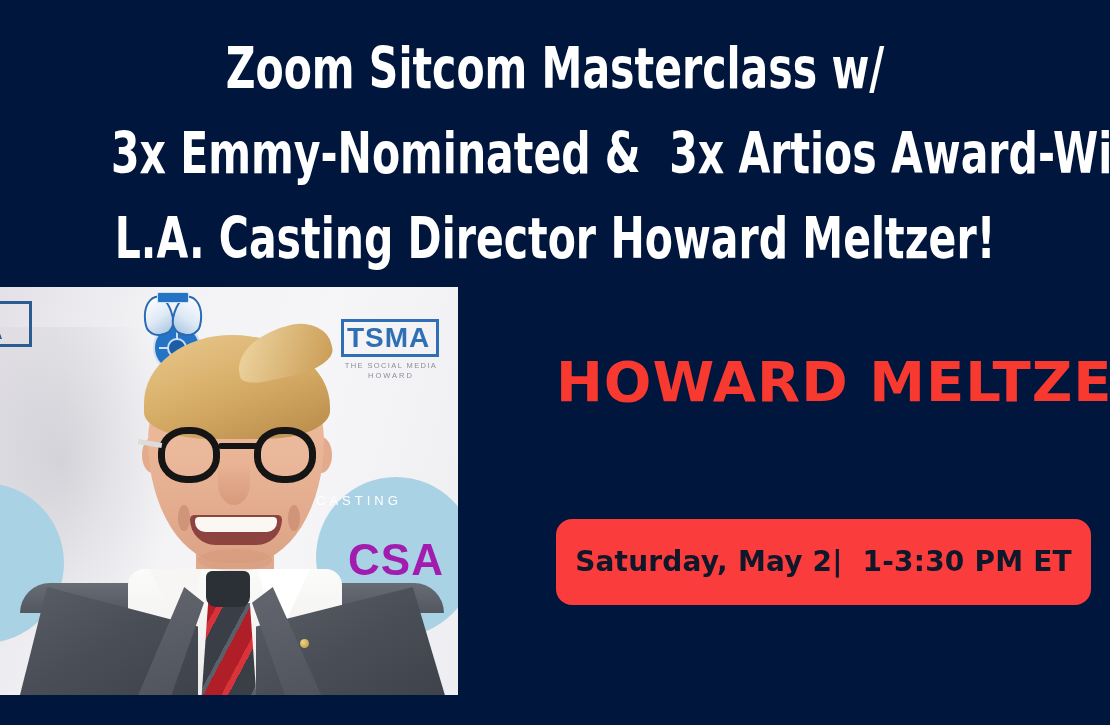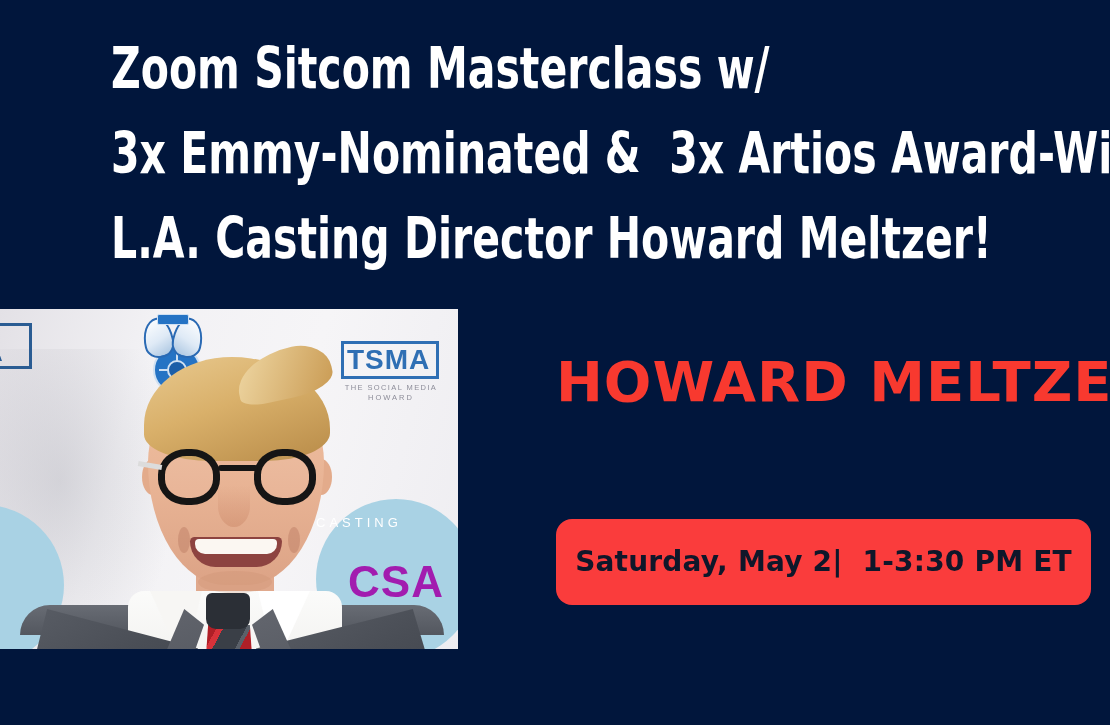"Zoom Sitcom Masterclass w/" .headline { text-align: none -> center }
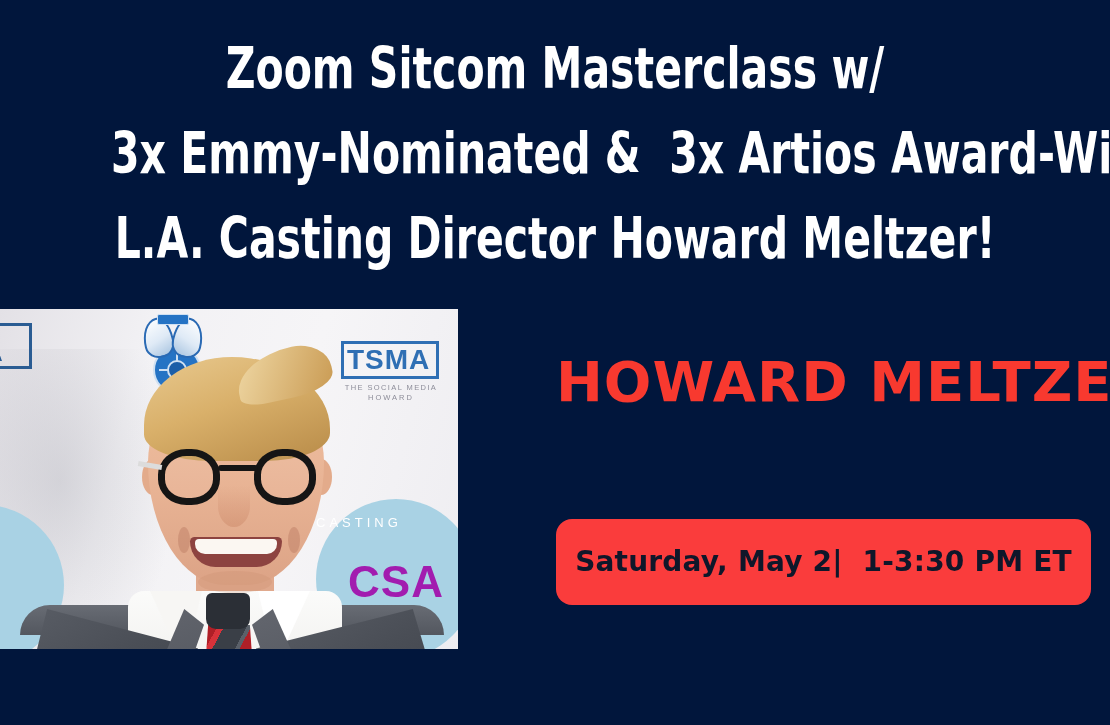"TSMA" .photo { height: 340px -> 408px; top: 309px -> 287px }
